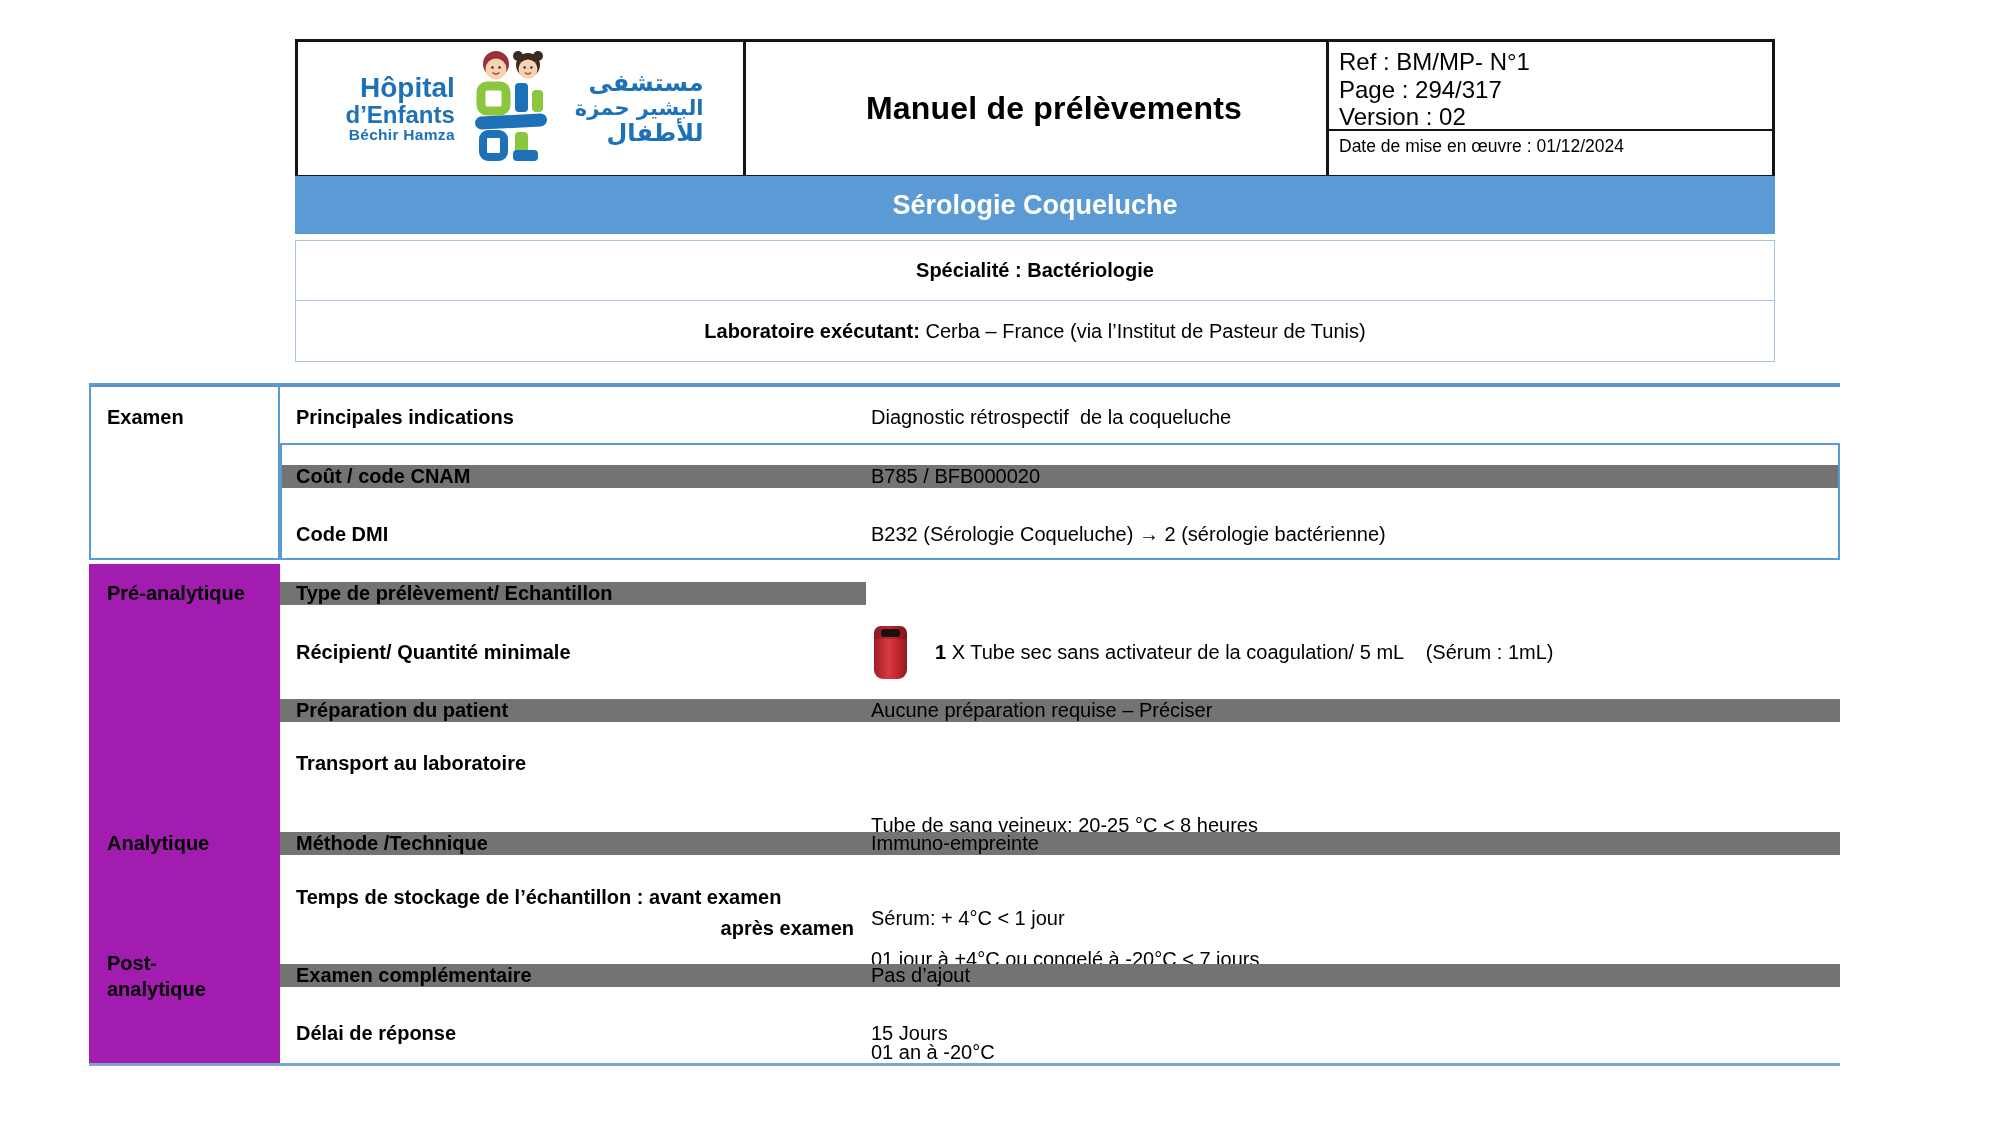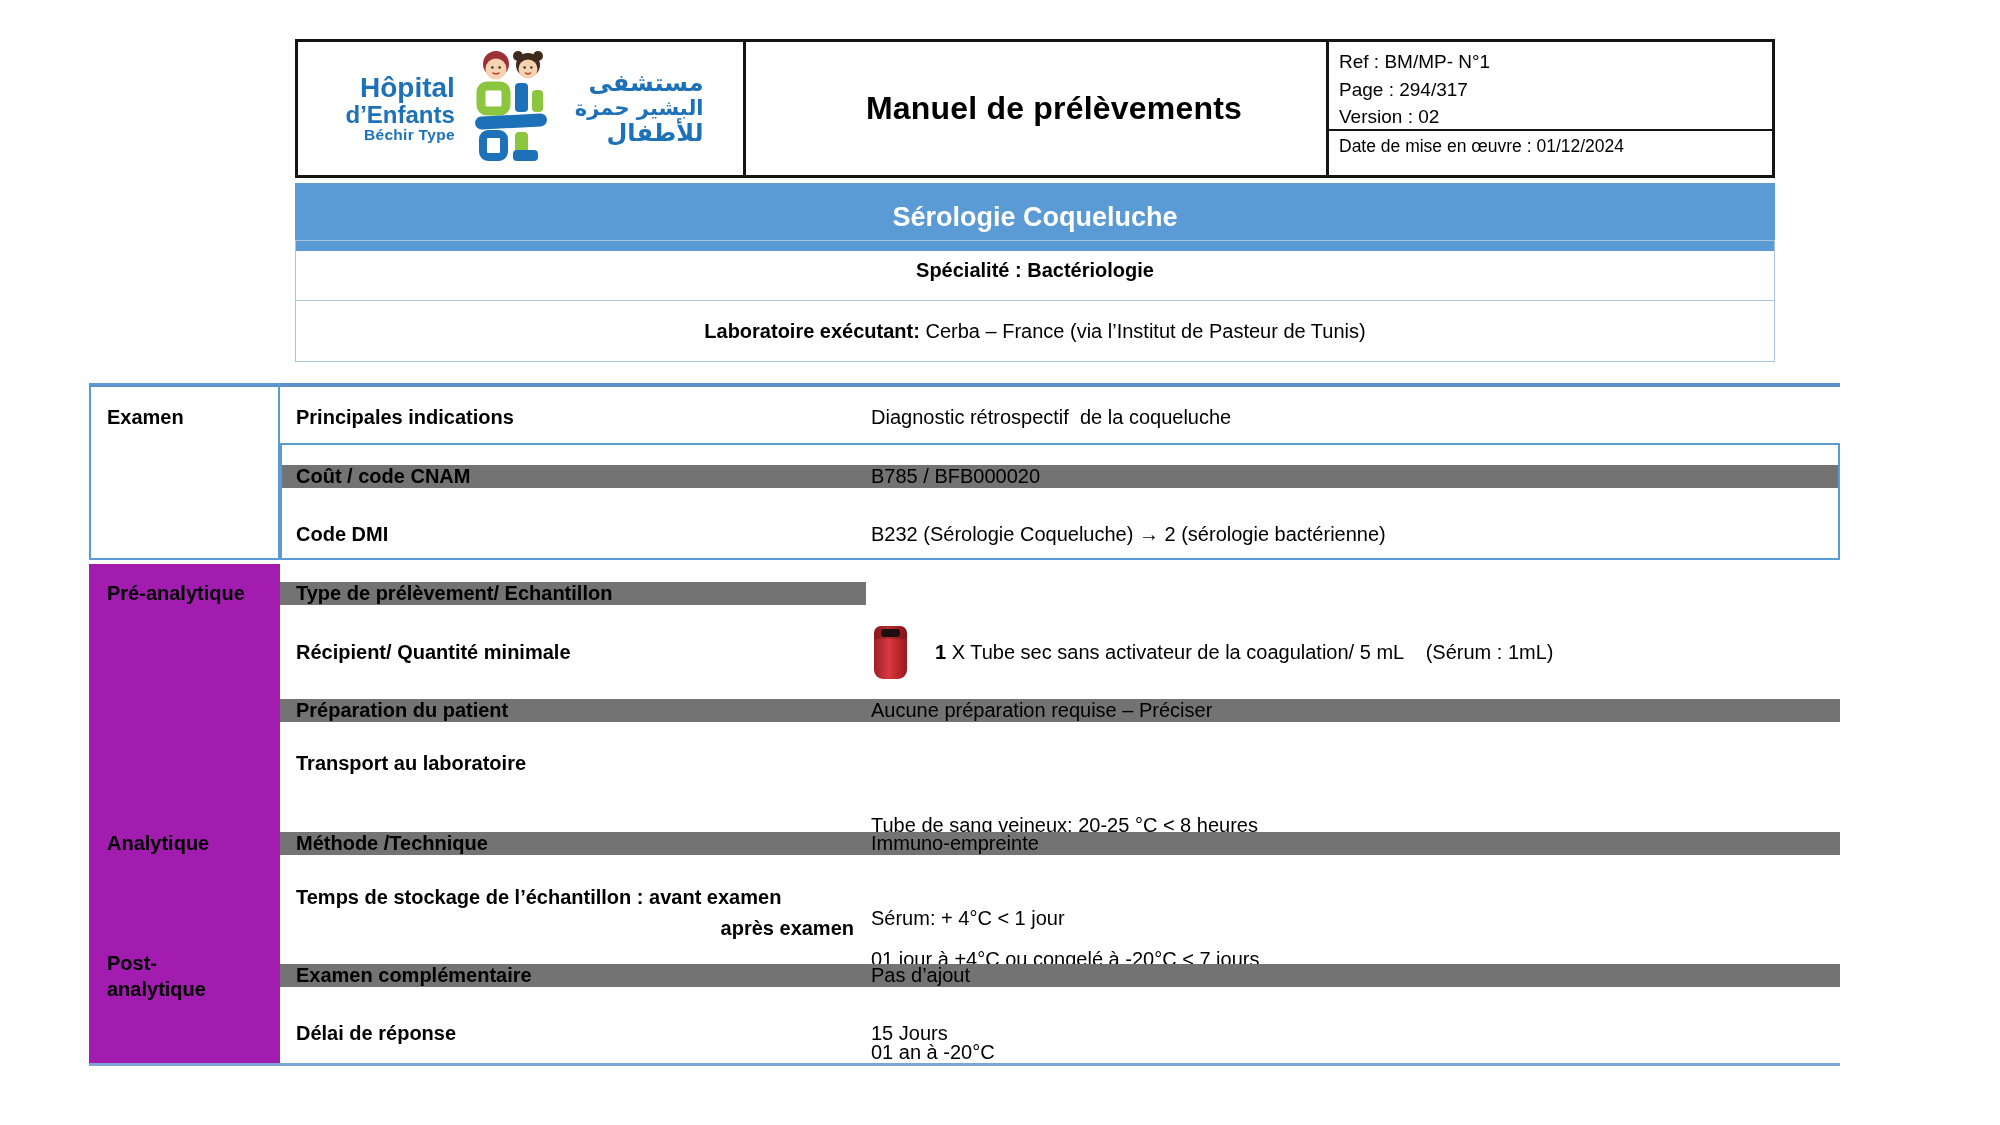"Ref : BM/MP- N°1" .ref-top { font-size: 19px -> 24px }
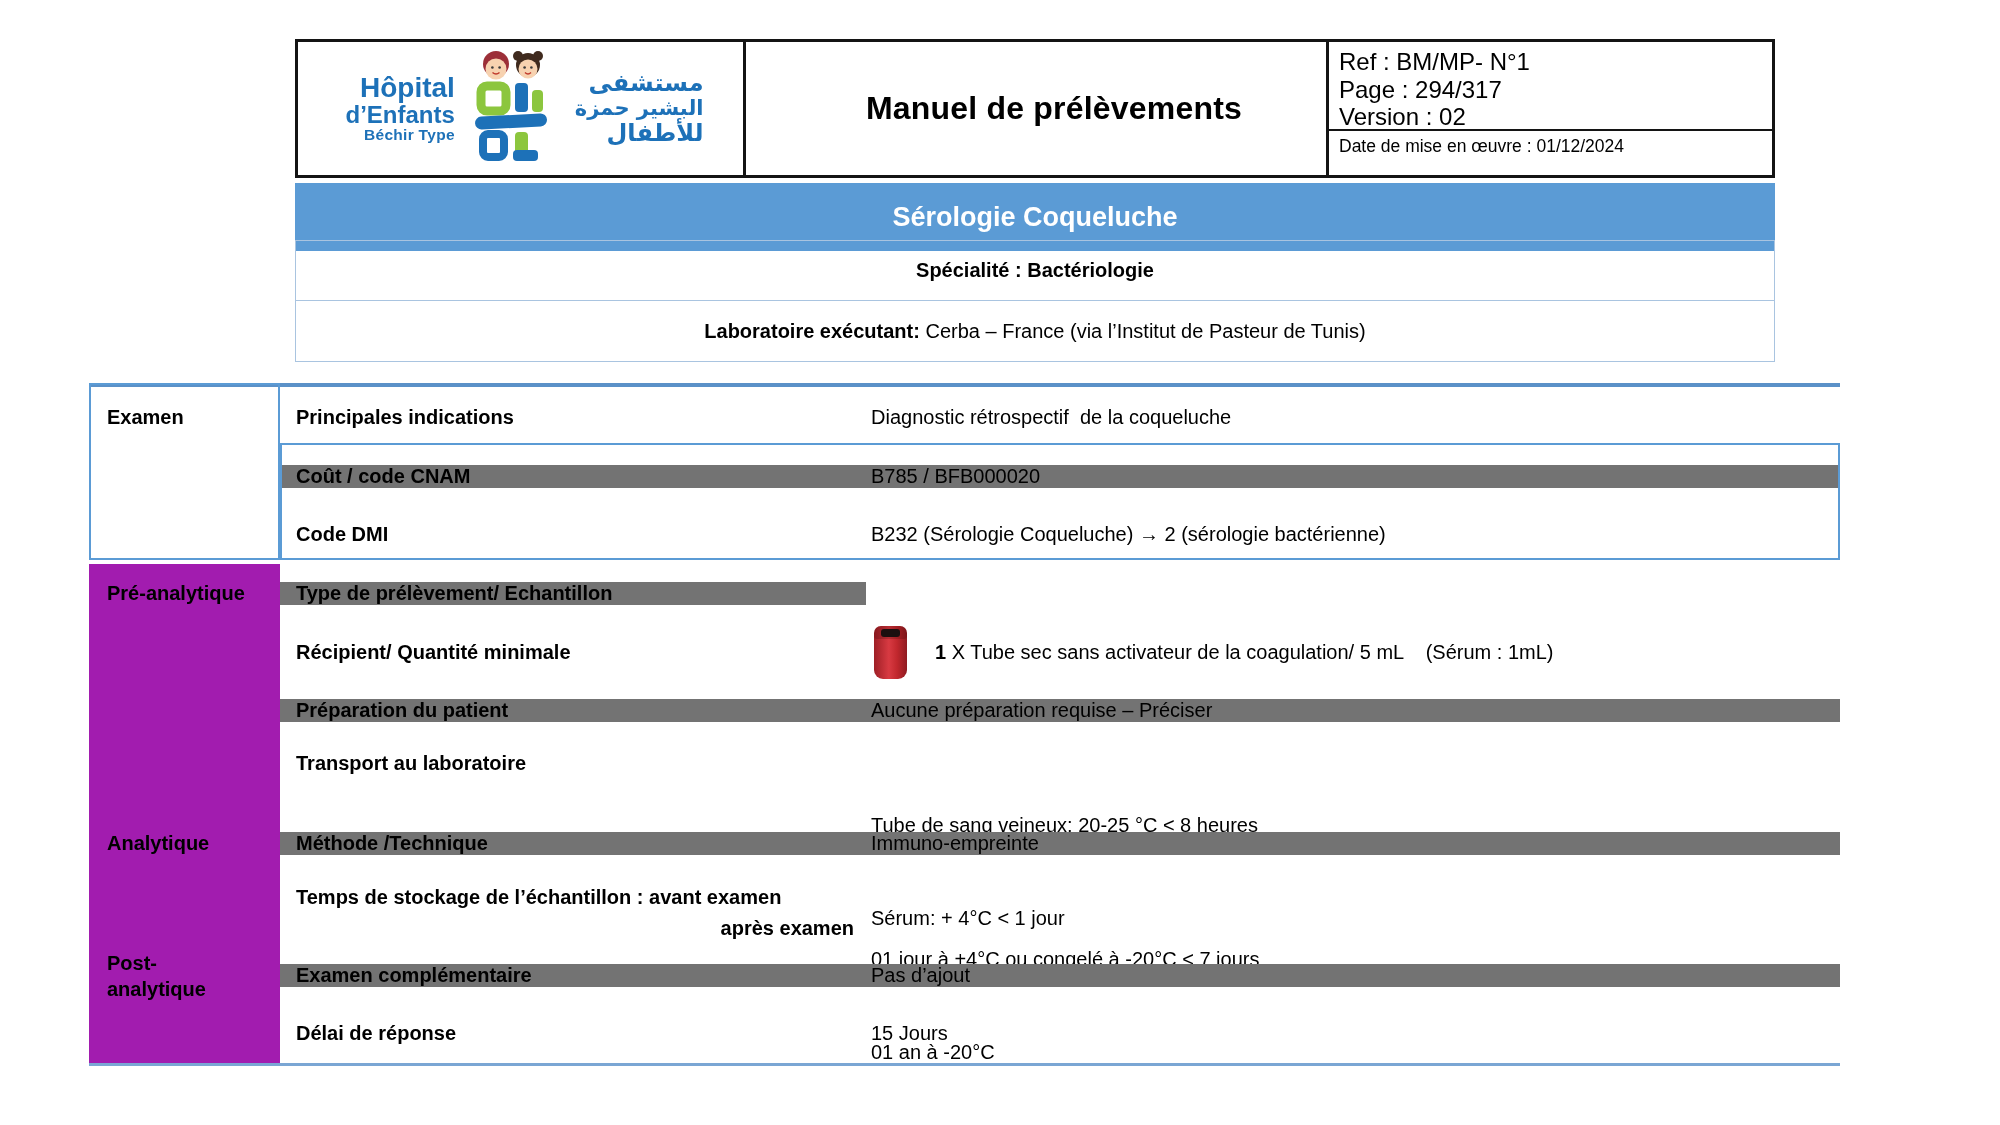"Béchir Type" div.l3 { text: Type -> Hamza }
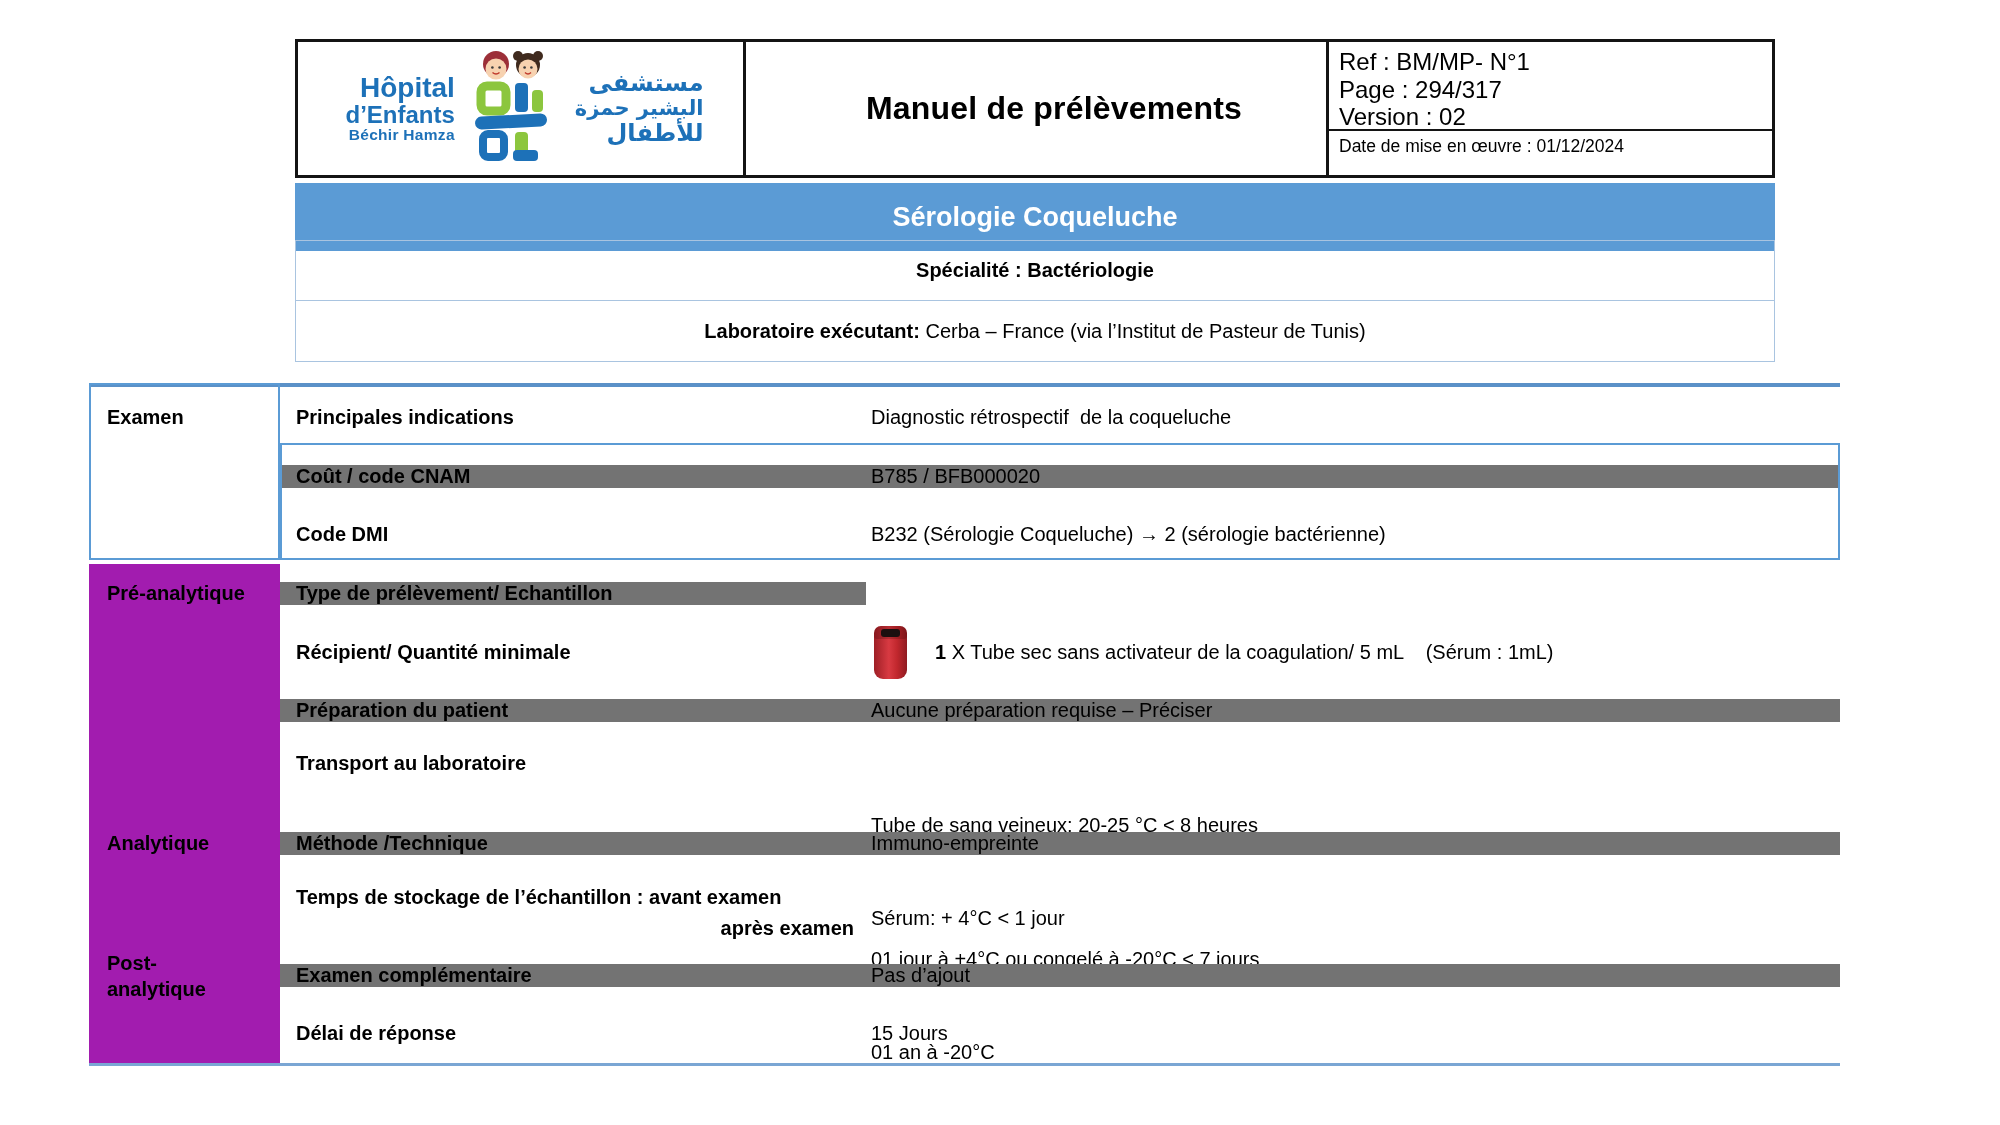"Sérologie Coqueluche" .banner { height: 68px -> 58px; top: 183px -> 176px }
